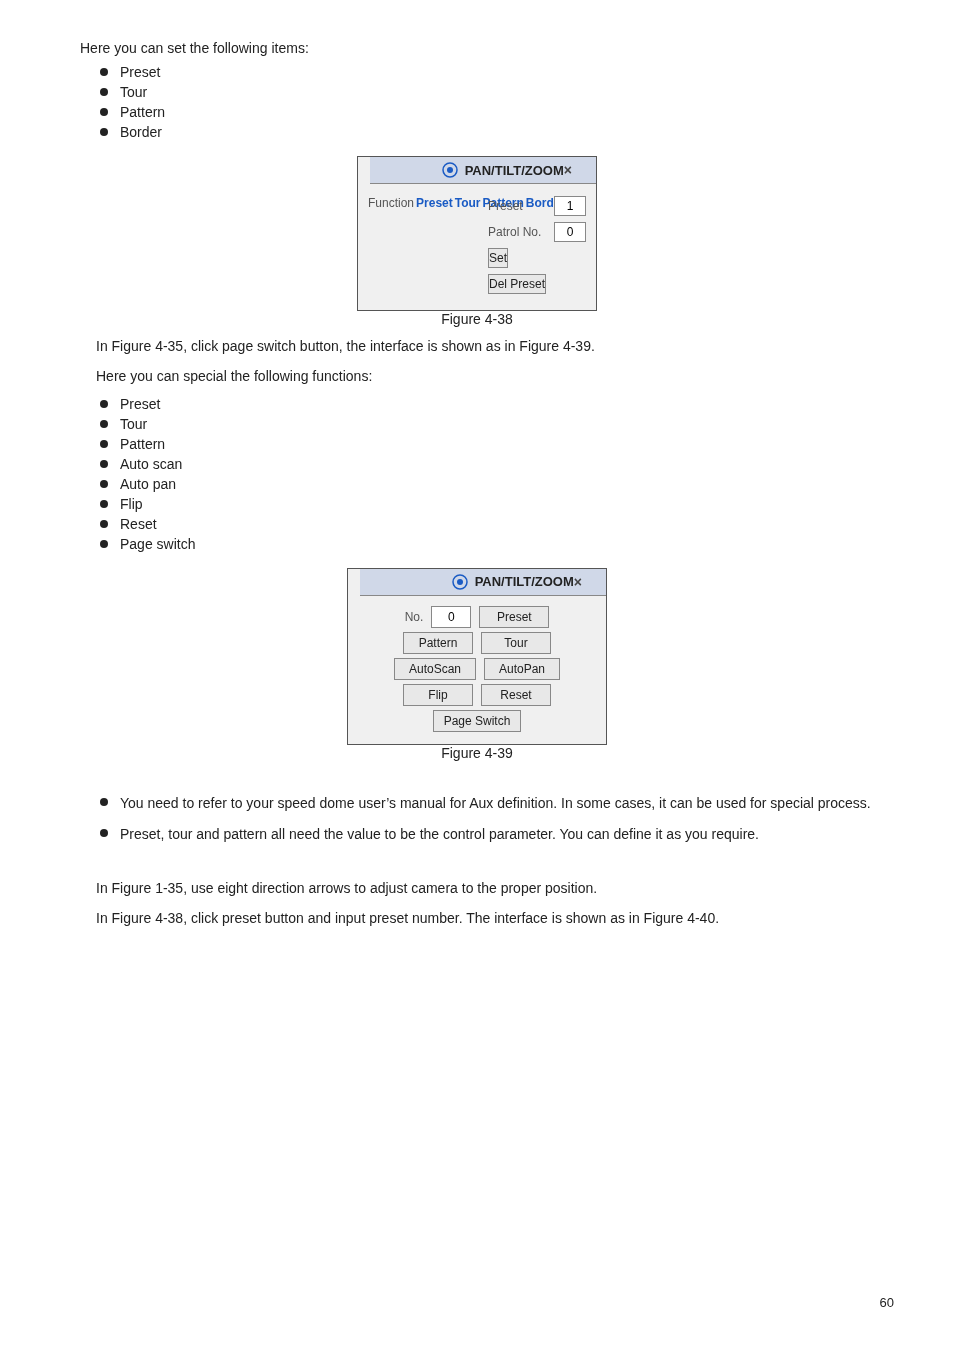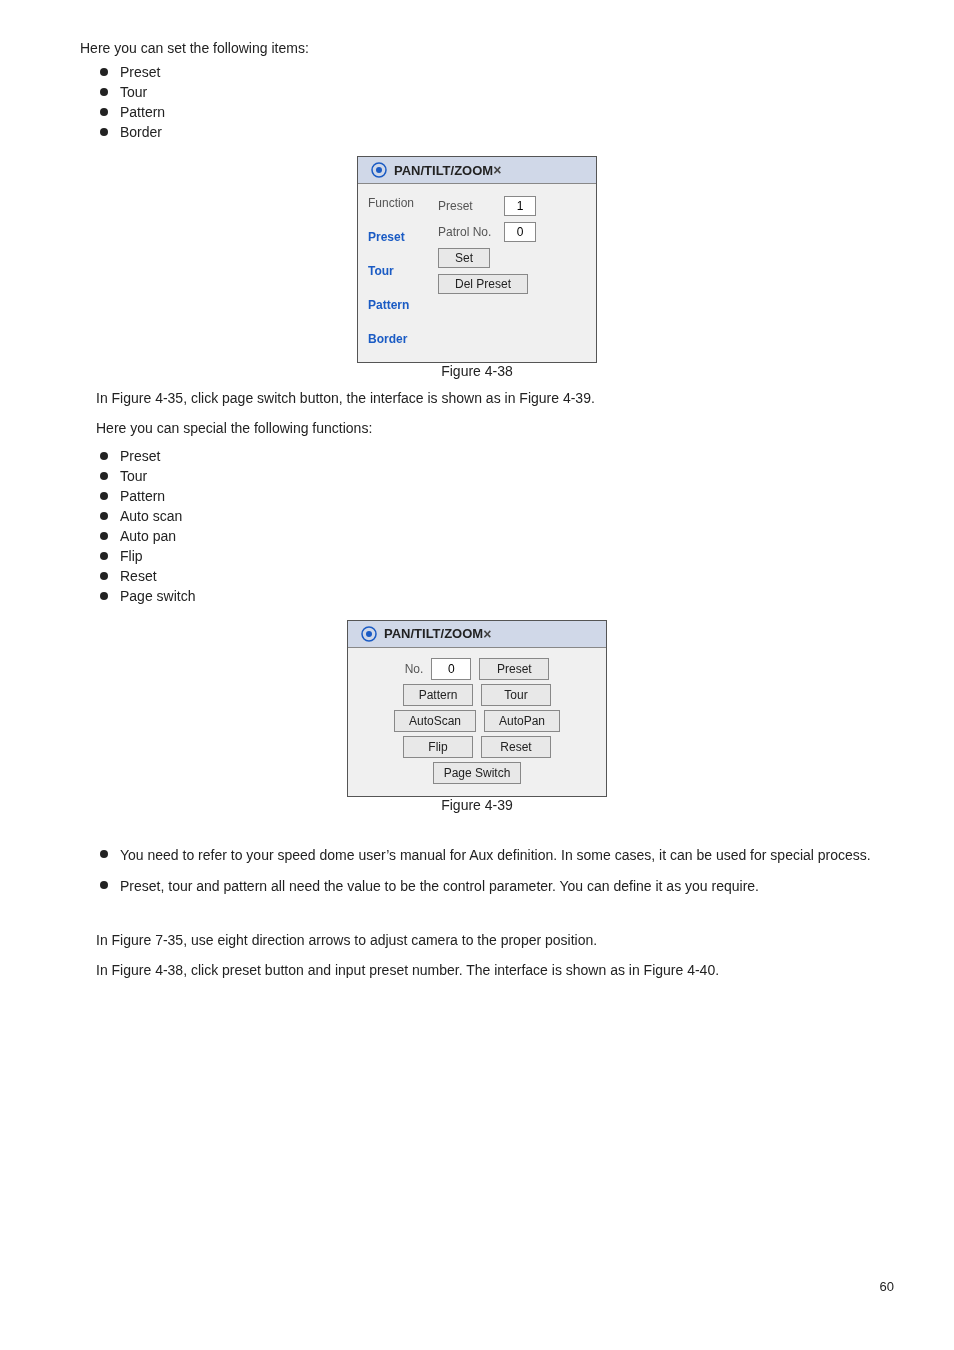"PAN/TILT/ZOOM" .dialog-title-bar { justify-content: flex-start -> flex-end; margin-left: none -> 12px; padding: 4px 12px -> 4px 24px }
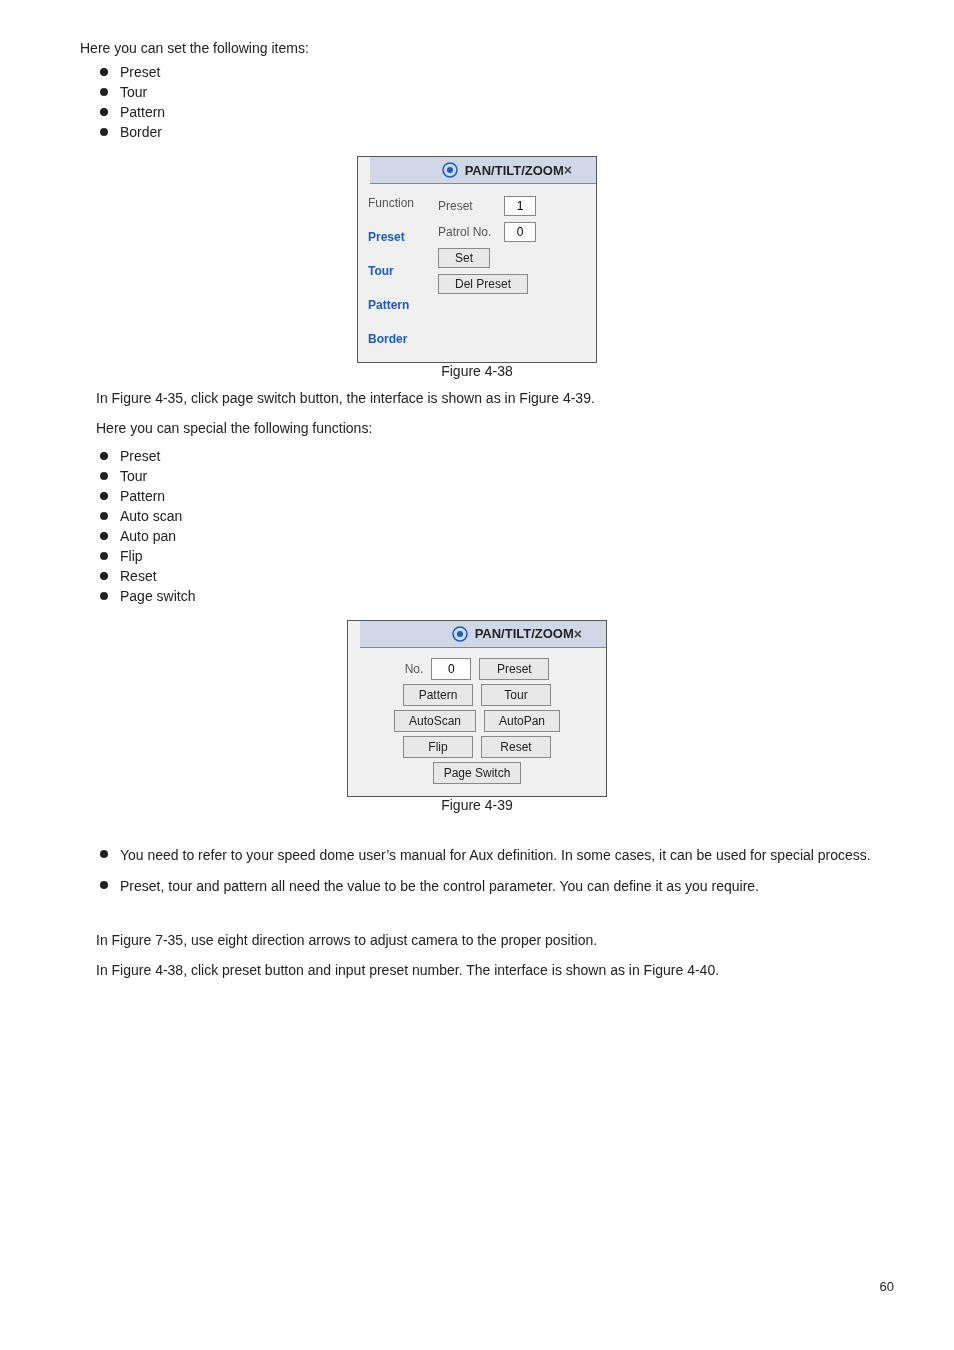"Function" .dialog1-sidebar { flex-direction: column -> row; gap: 20px -> 2px }
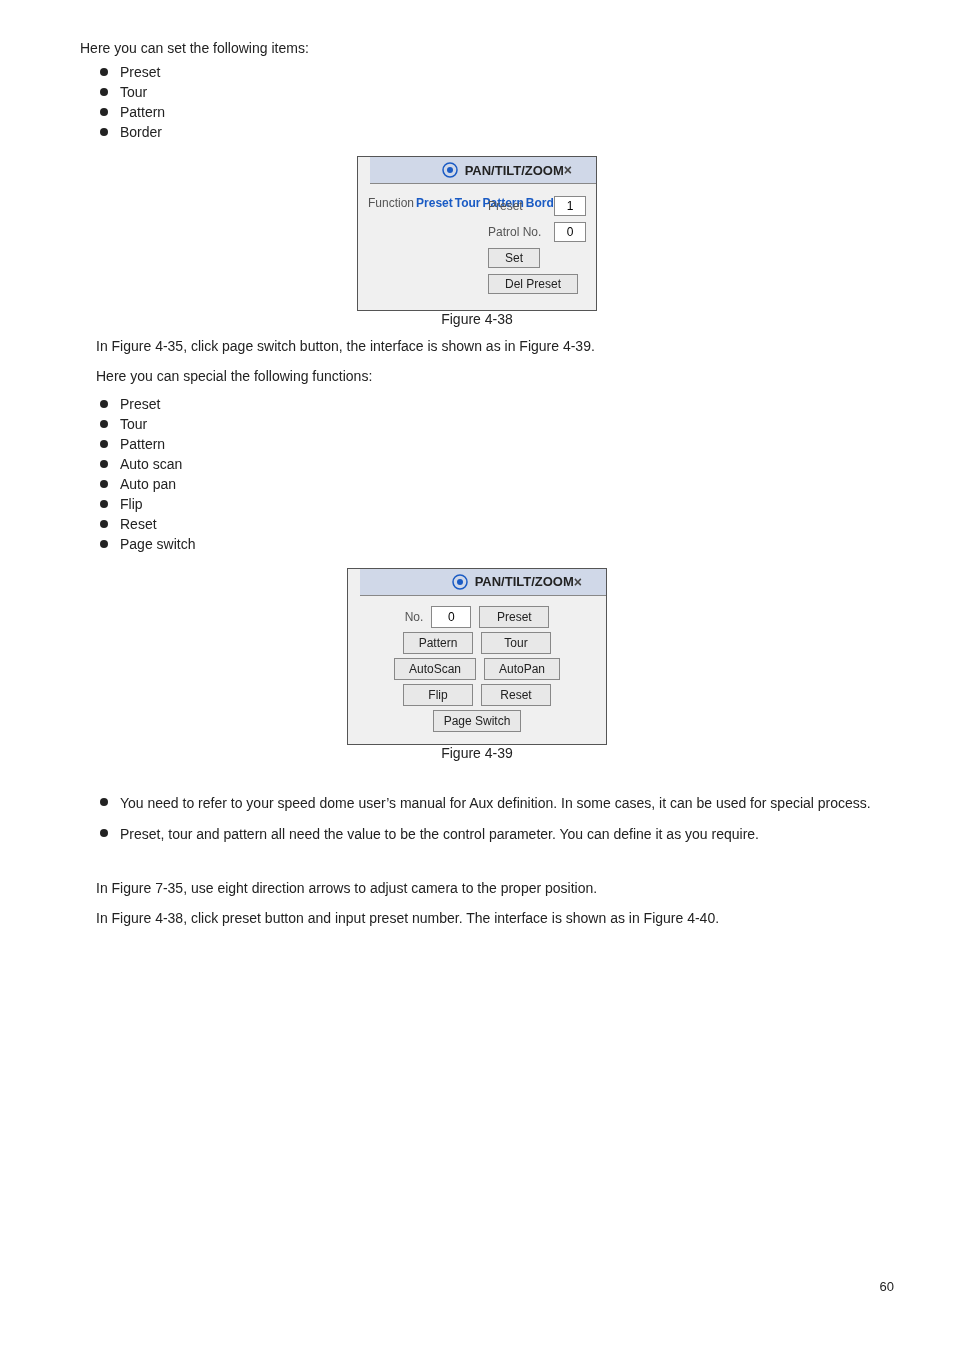"Set" .dialog-btn { padding: 2px 16px -> 2px 0 }
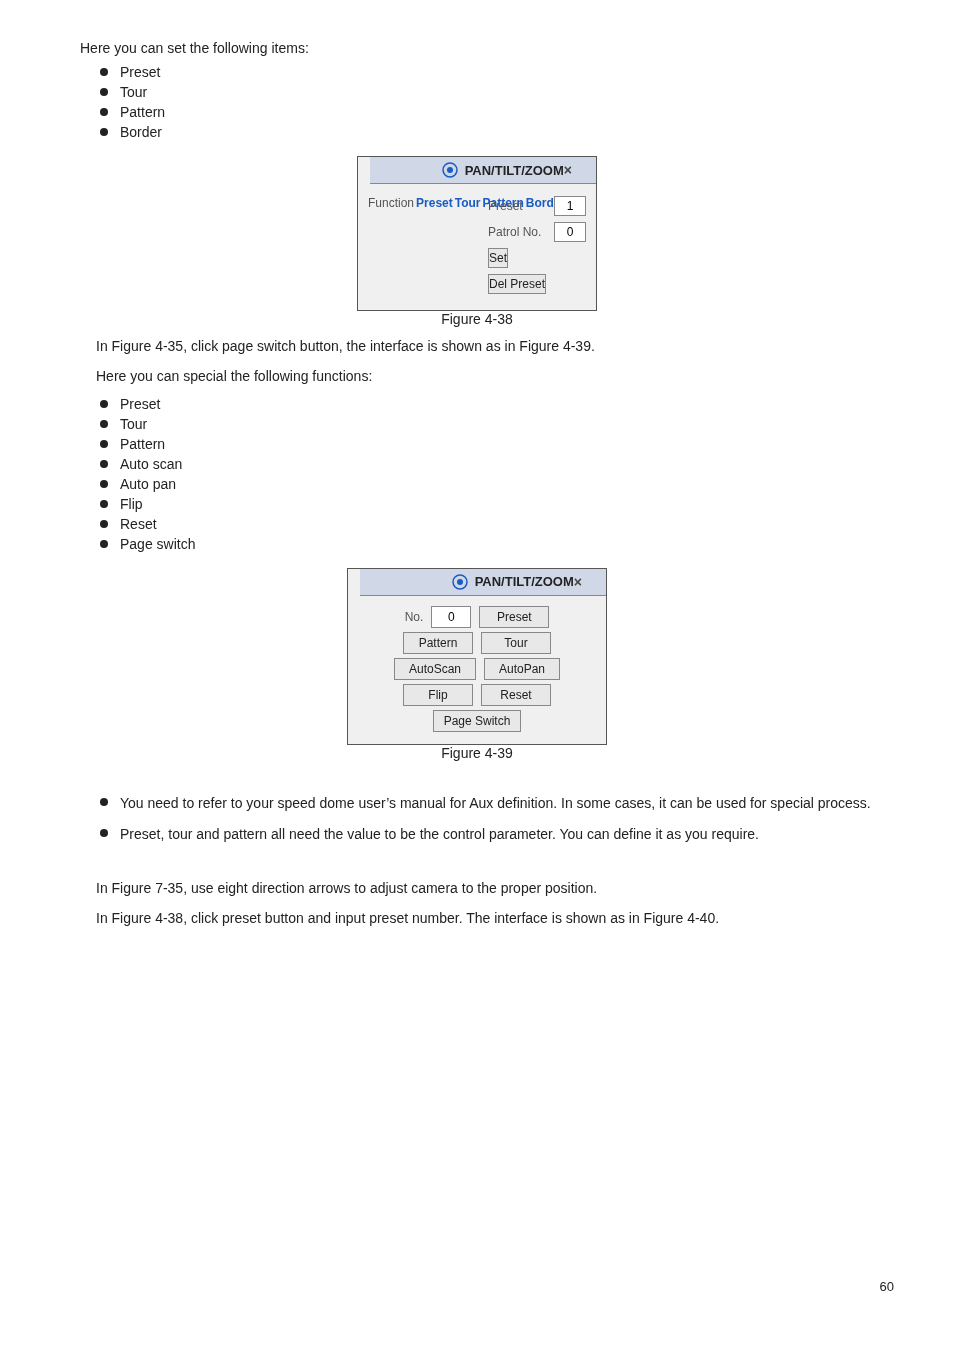"In Figure 7-35, use eight" p.section-text { text: 7-35 -> 1-35 }
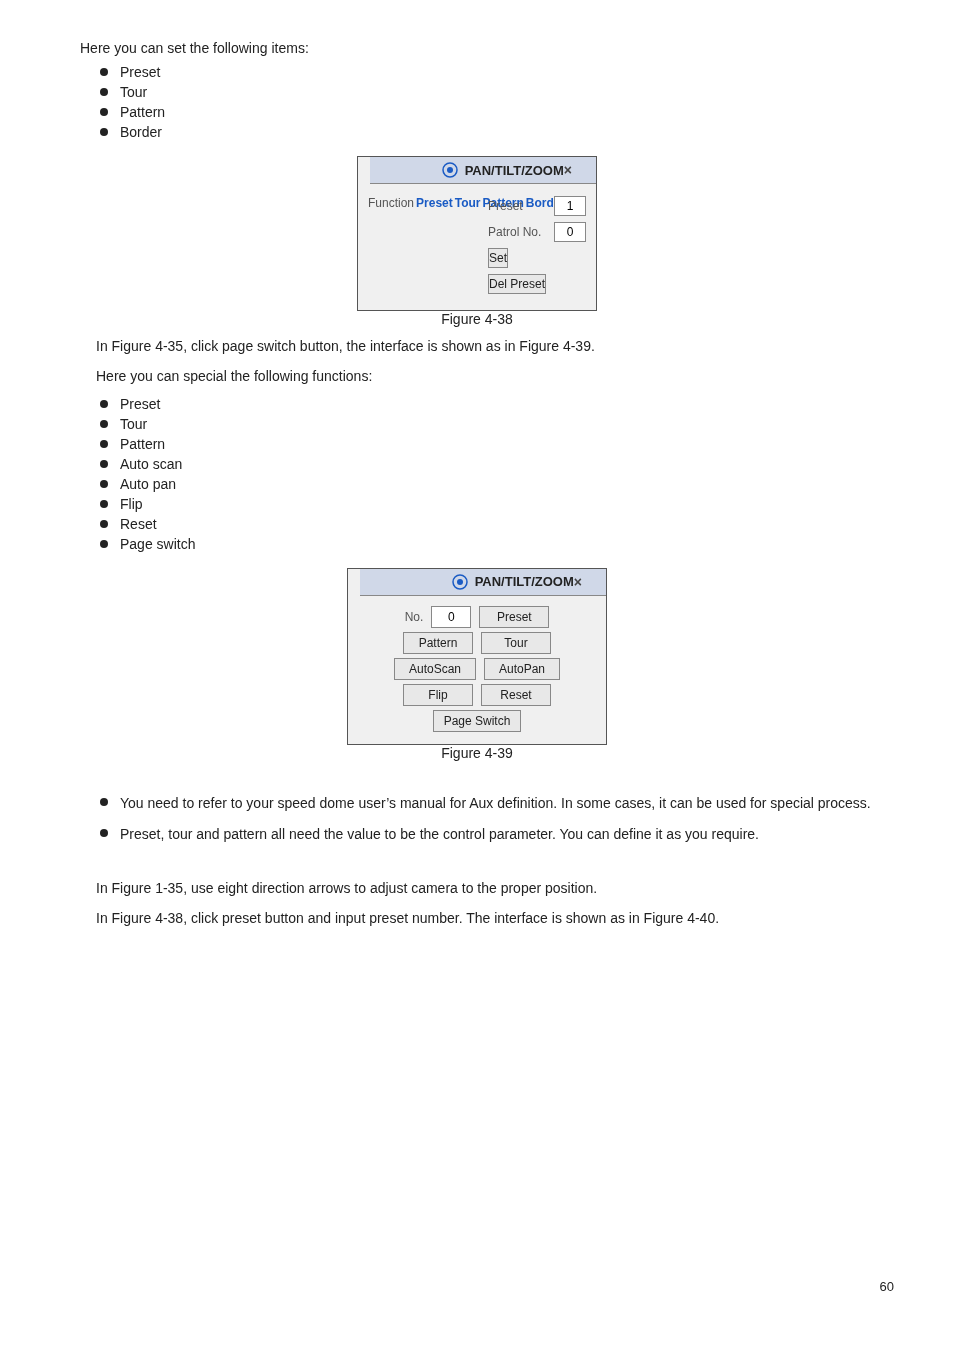"60" .page-number { bottom: 56px -> 40px }
